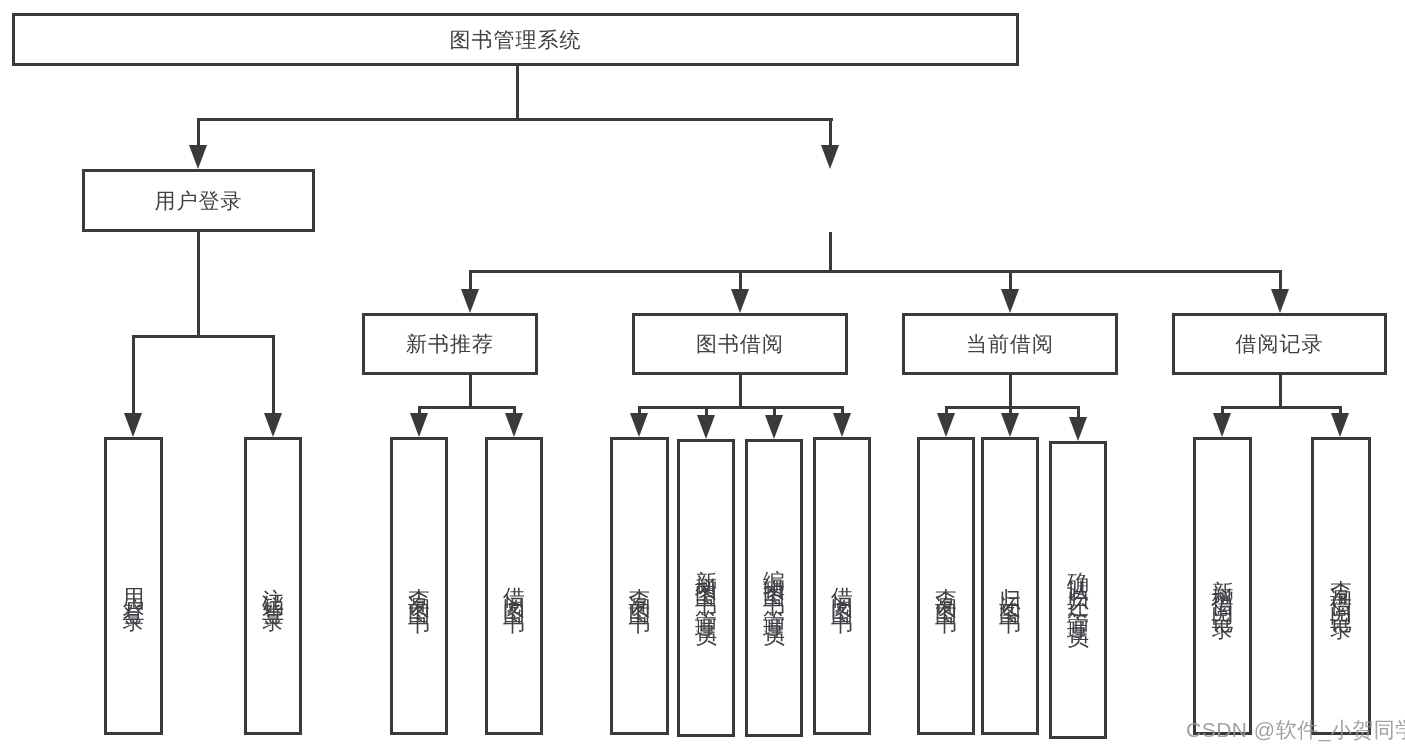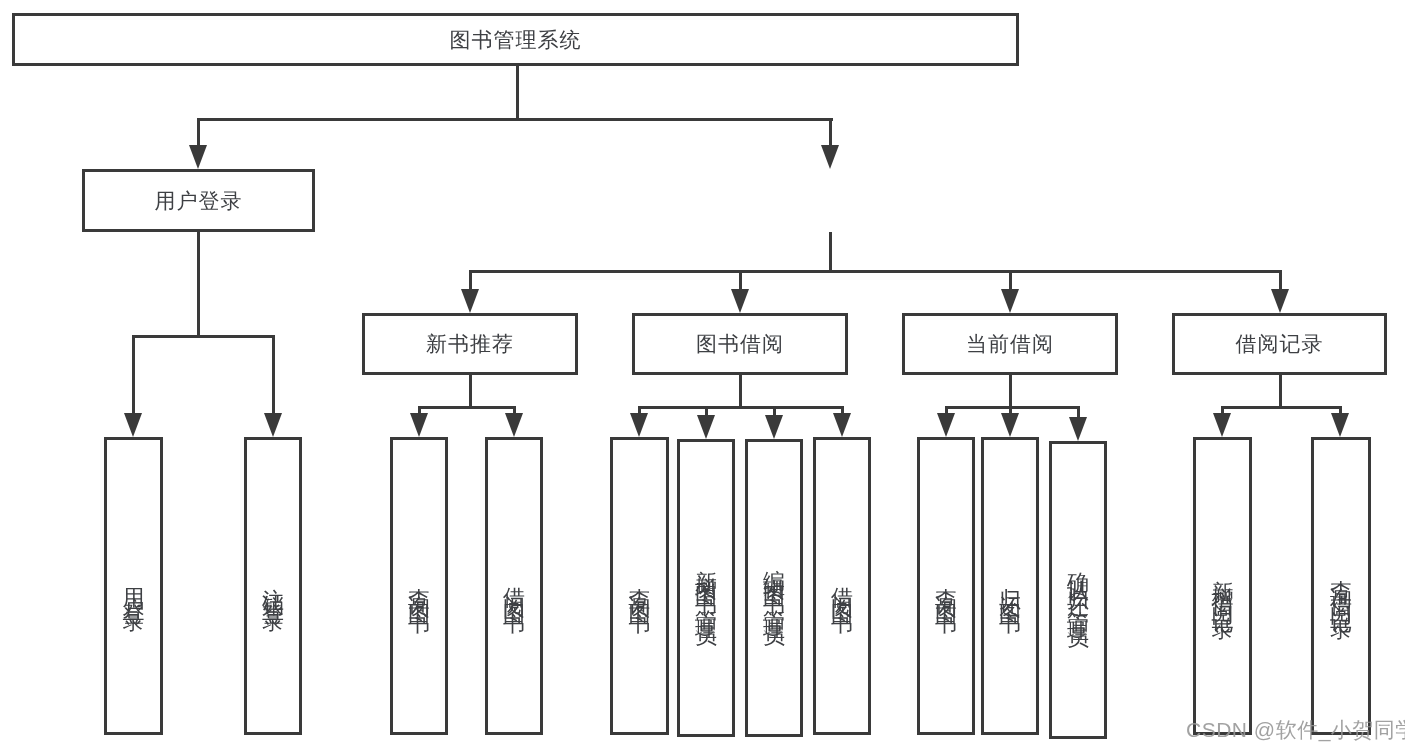"新书推荐" div.box { width: 216px -> 176px }
